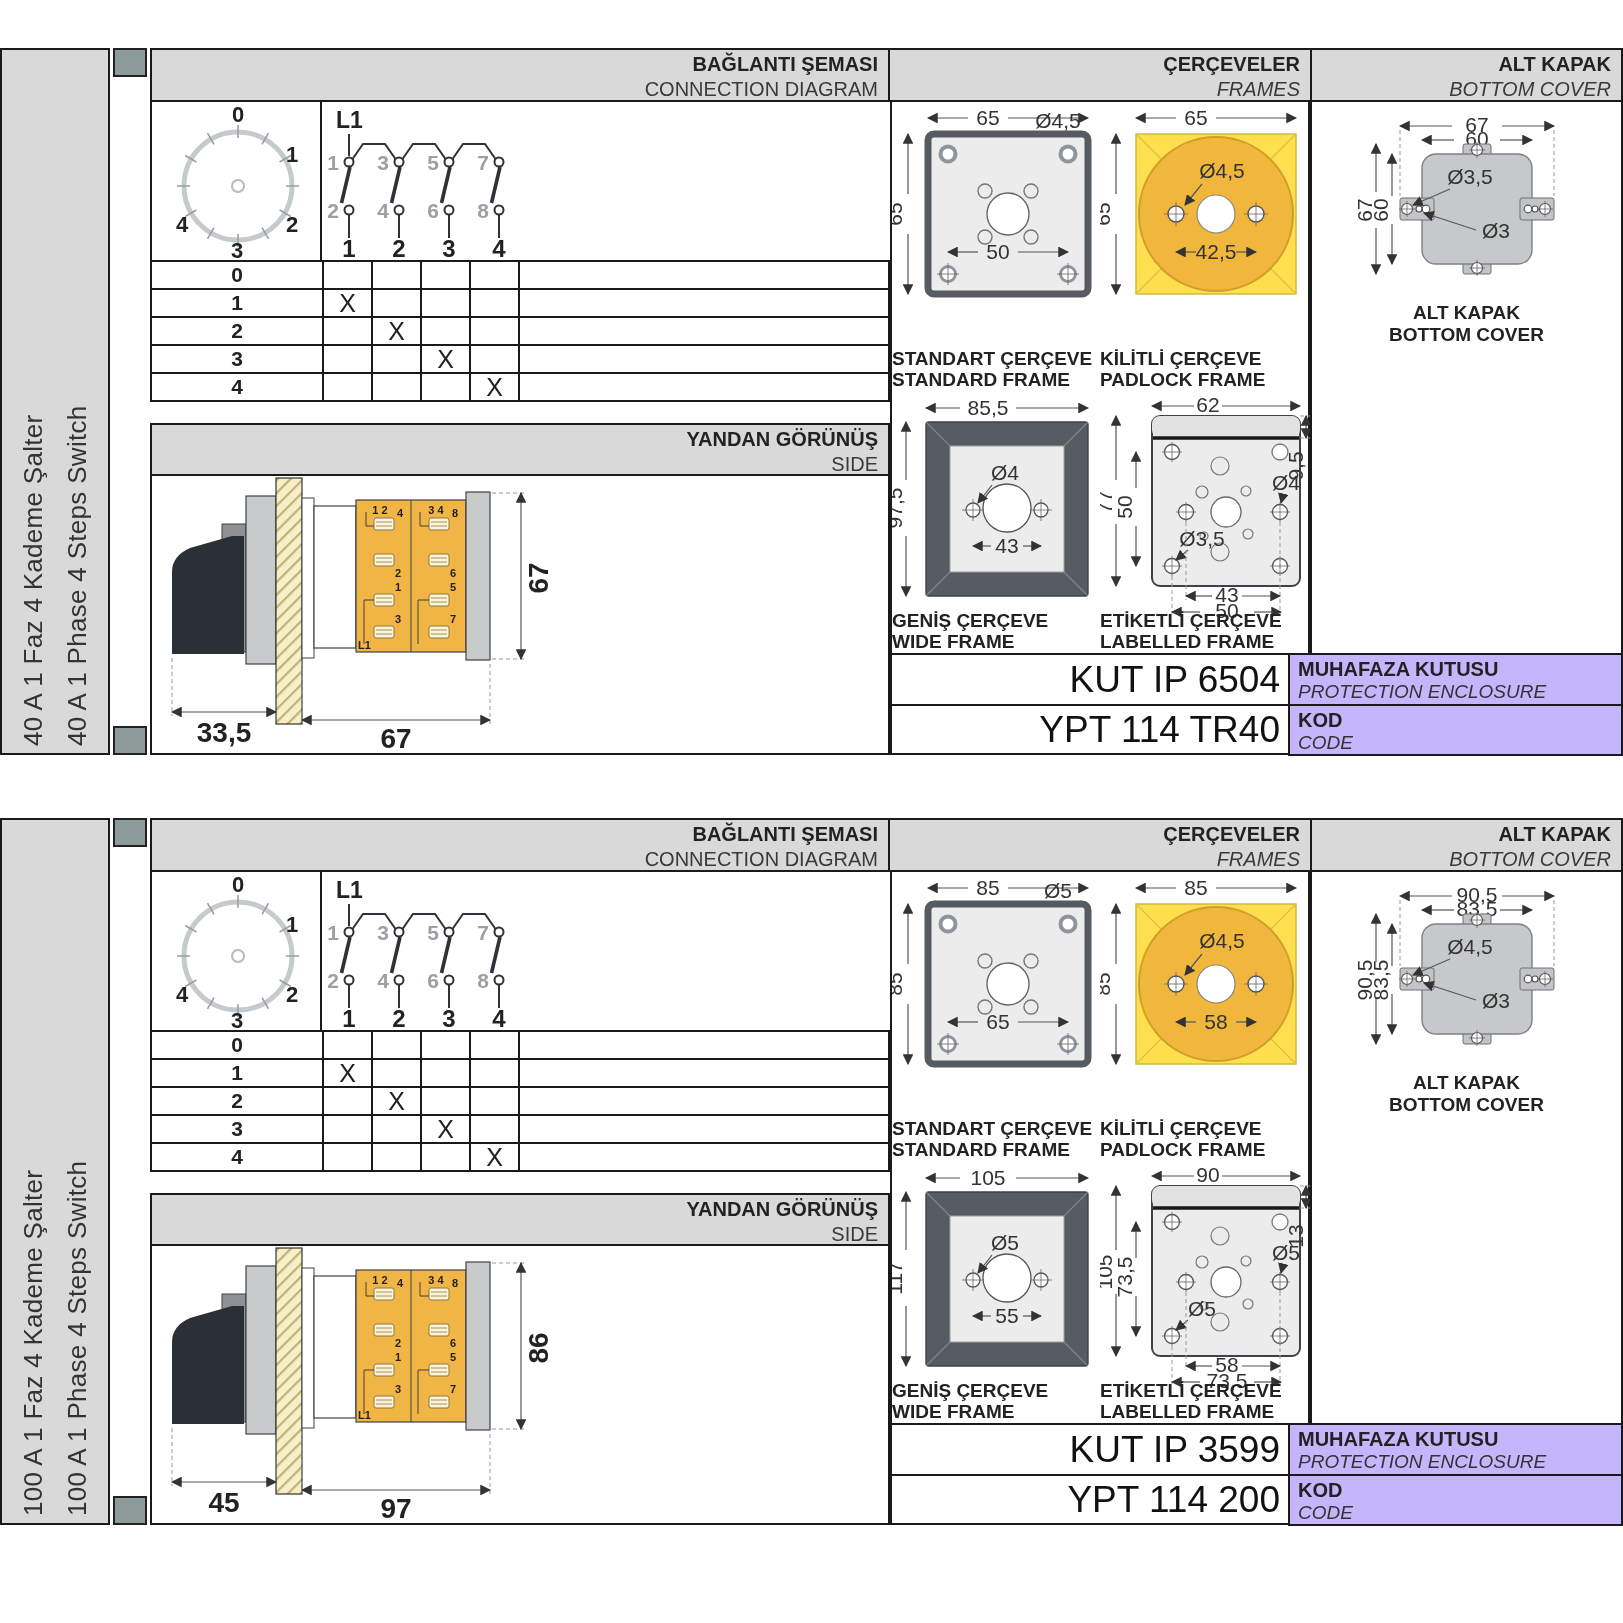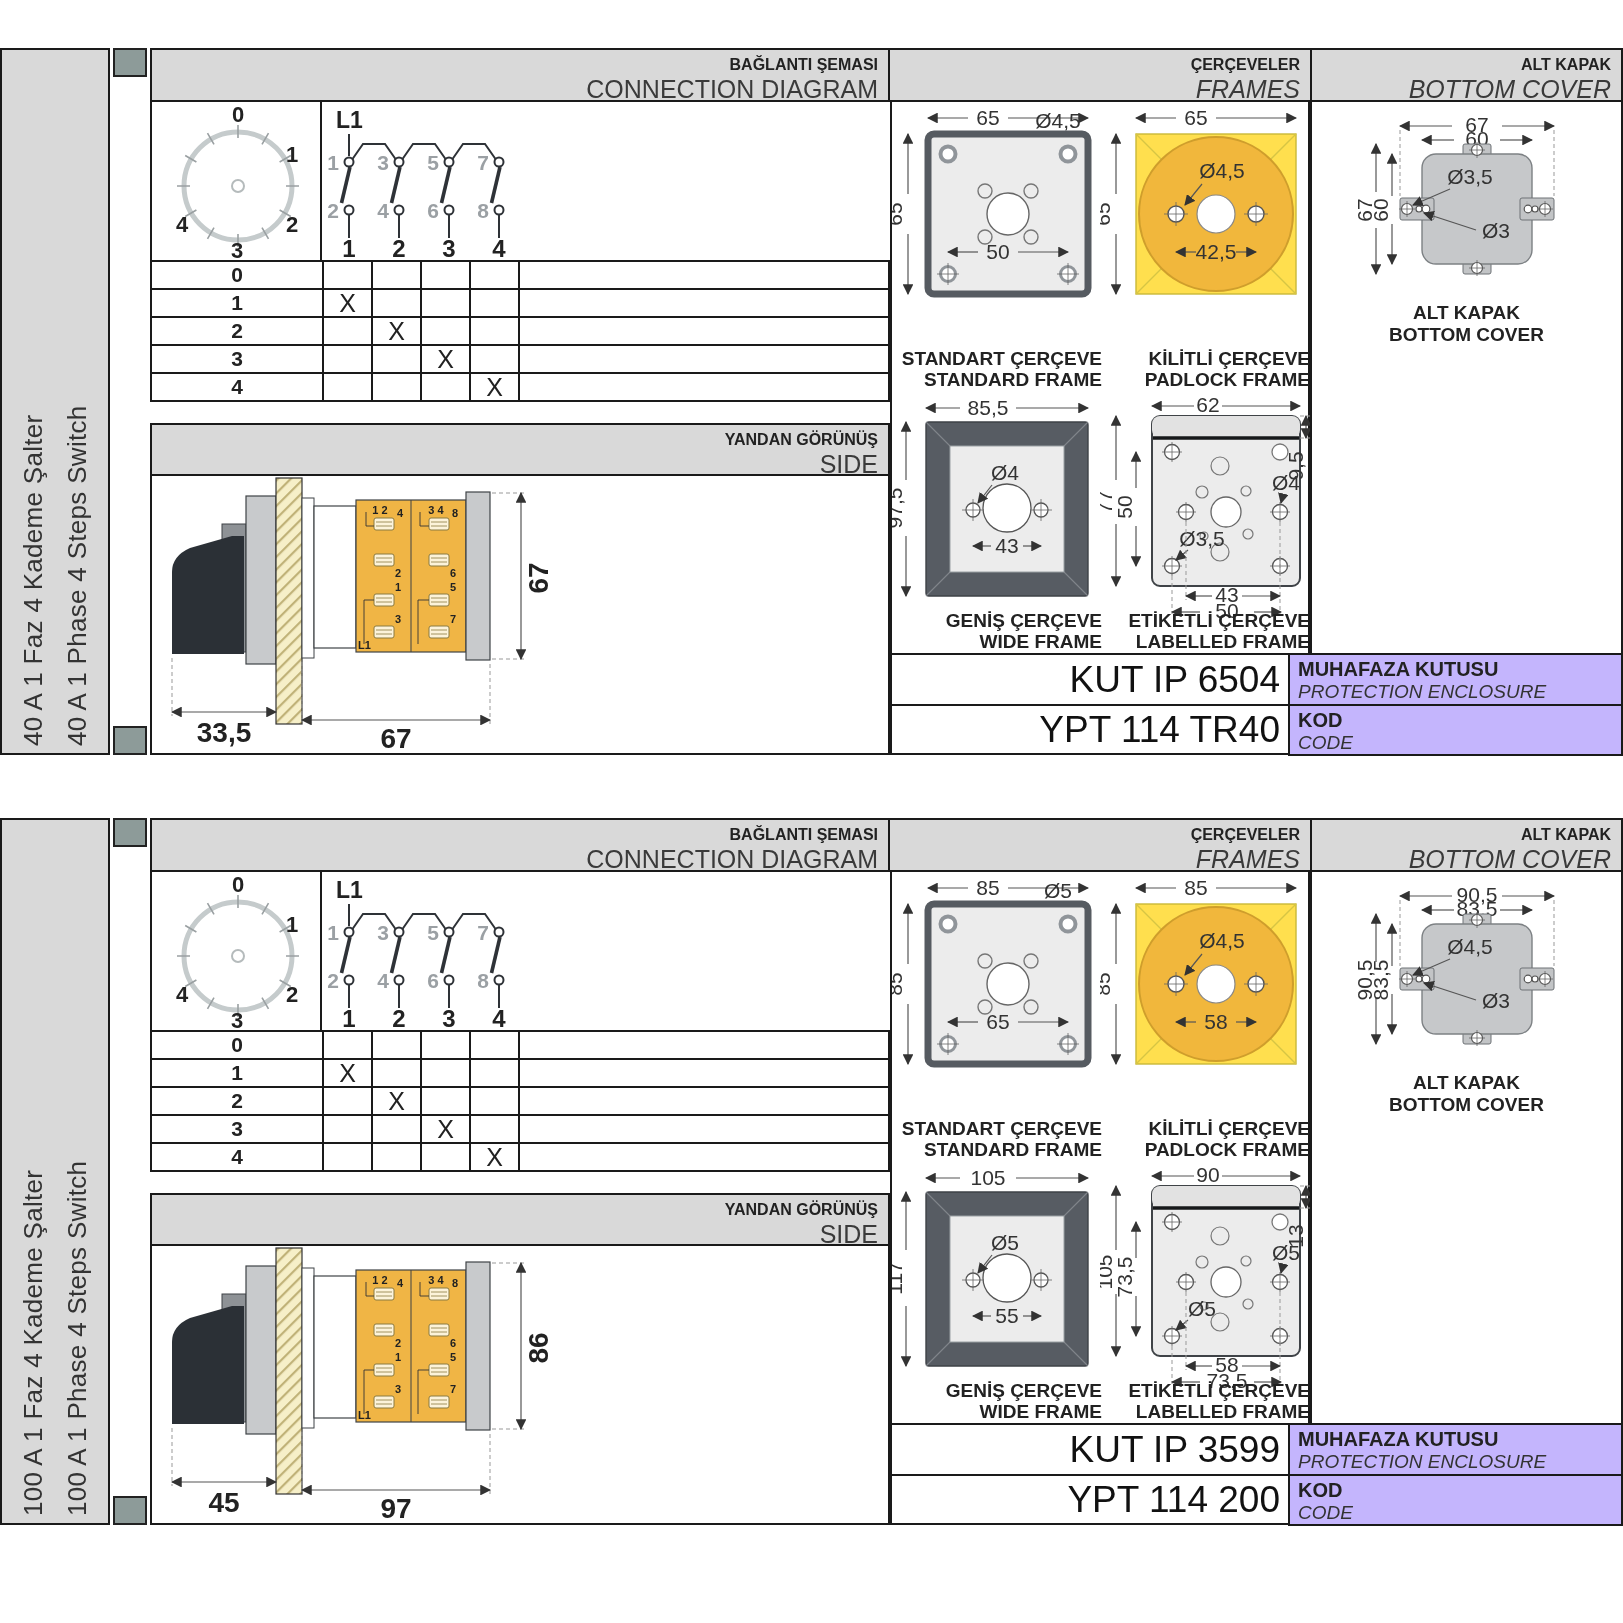"BAĞLANTI ŞEMASI" .hdr .h1 { font-size: 16px -> 20px }
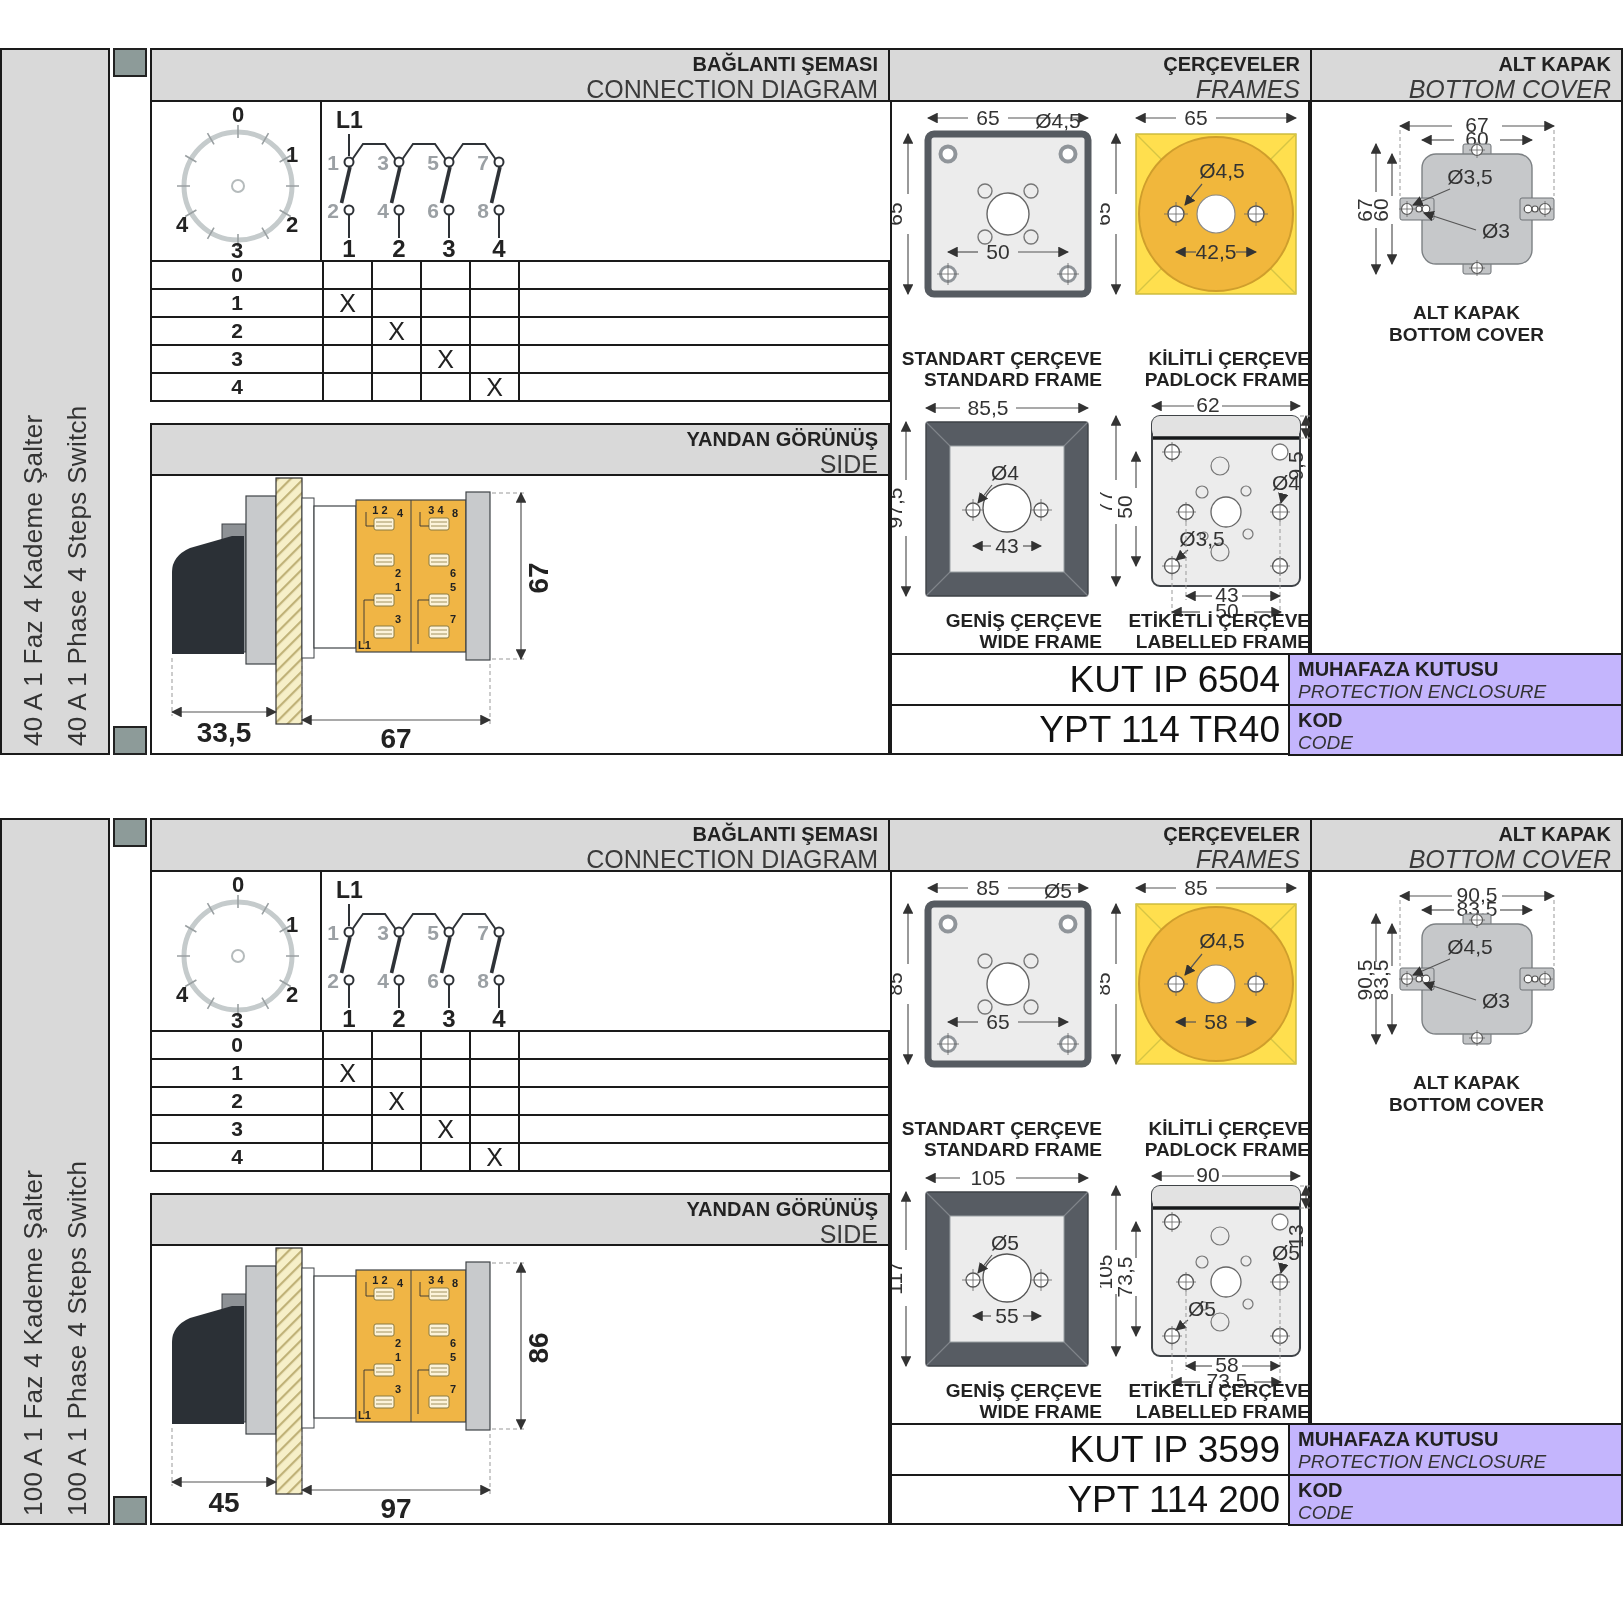"CONNECTION DIAGRAM" .hdr .h2 { font-size: 25px -> 20px }
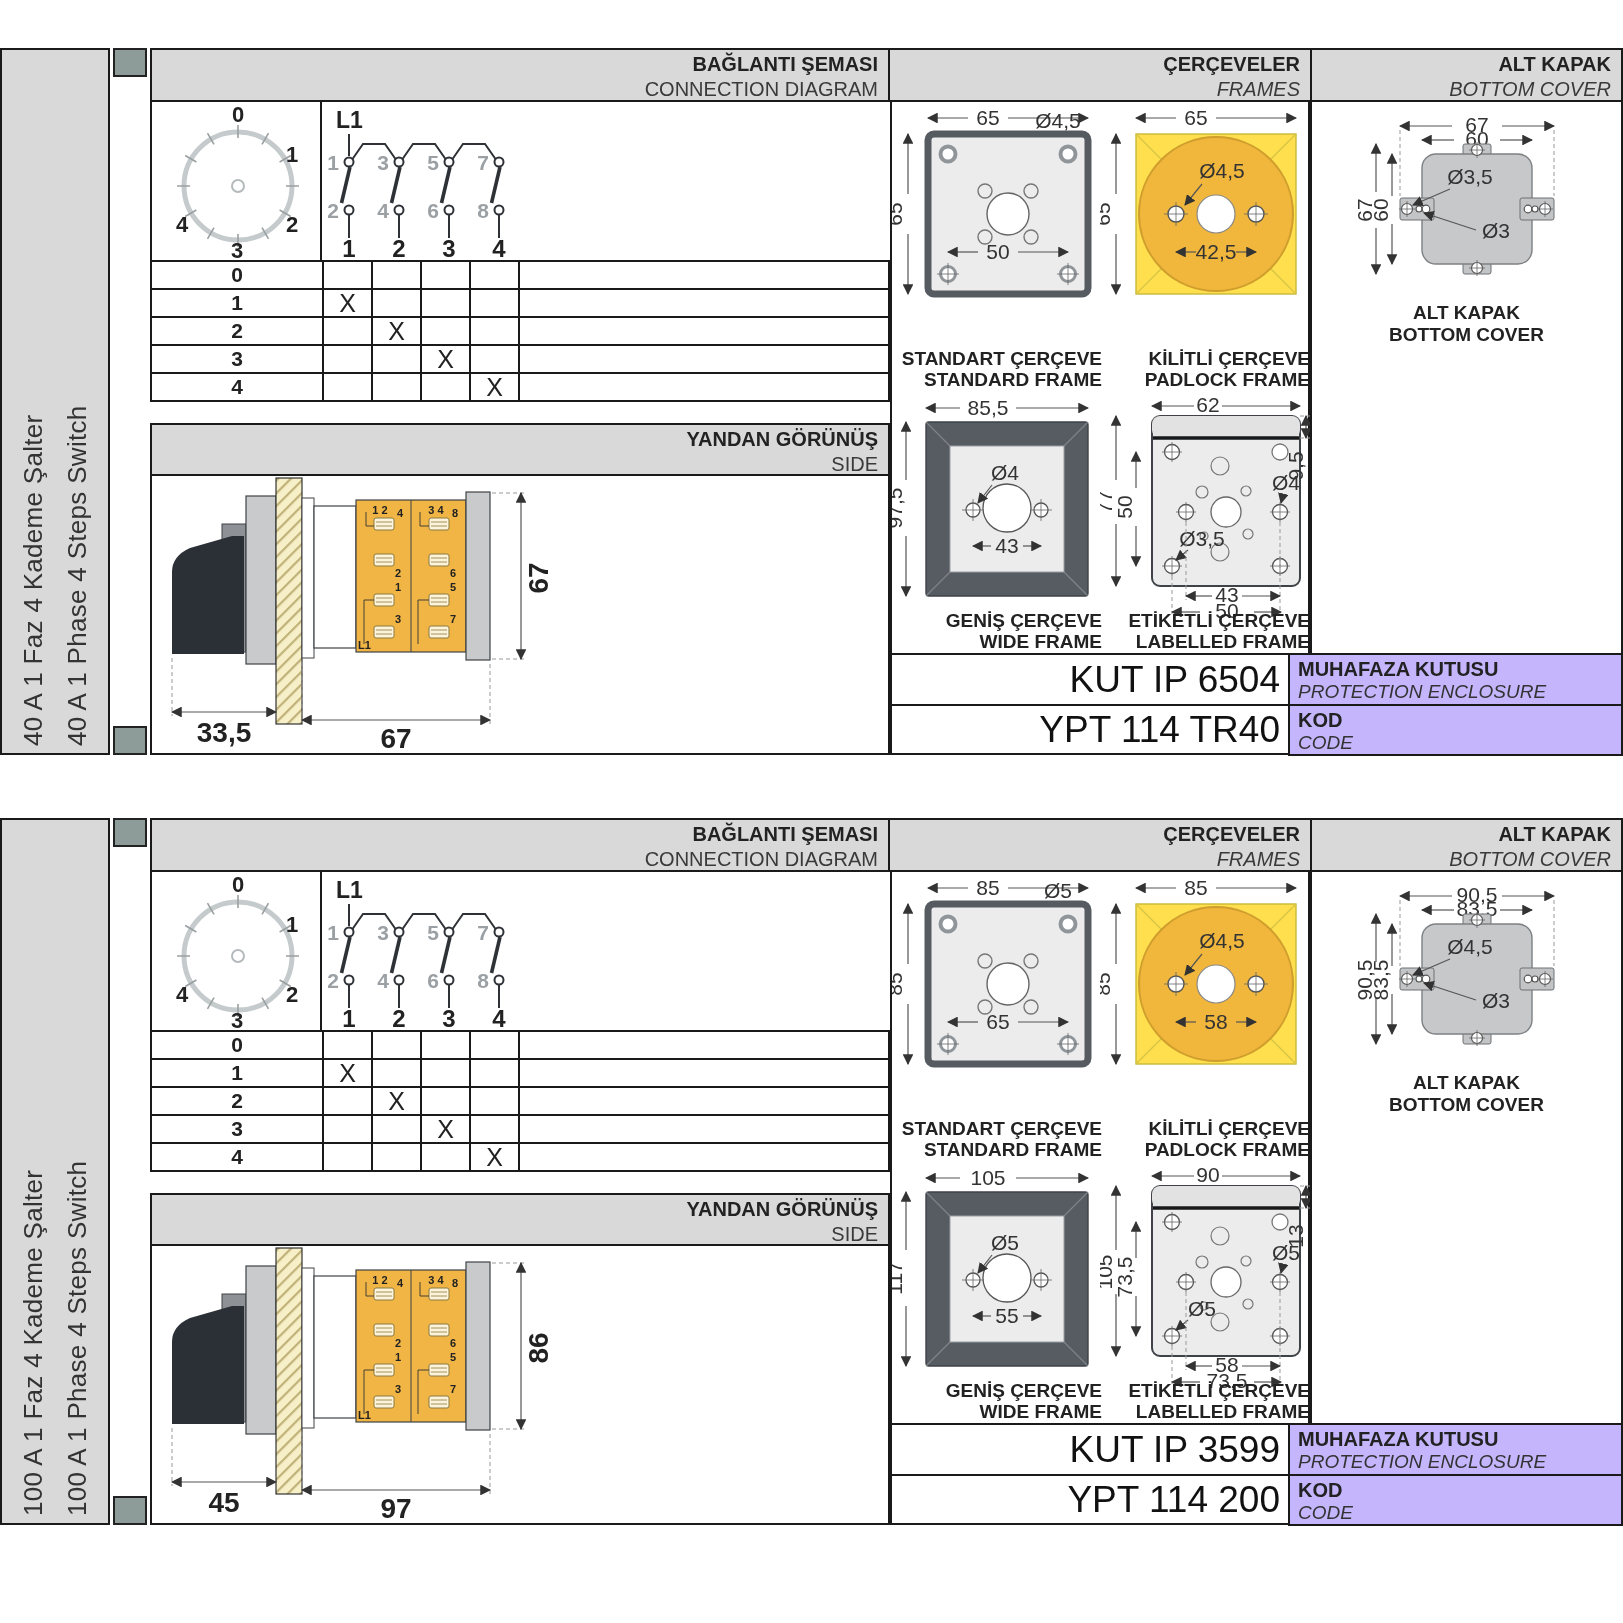"STANDART ÇERÇEVE" .fcap { text-align: right -> left }
